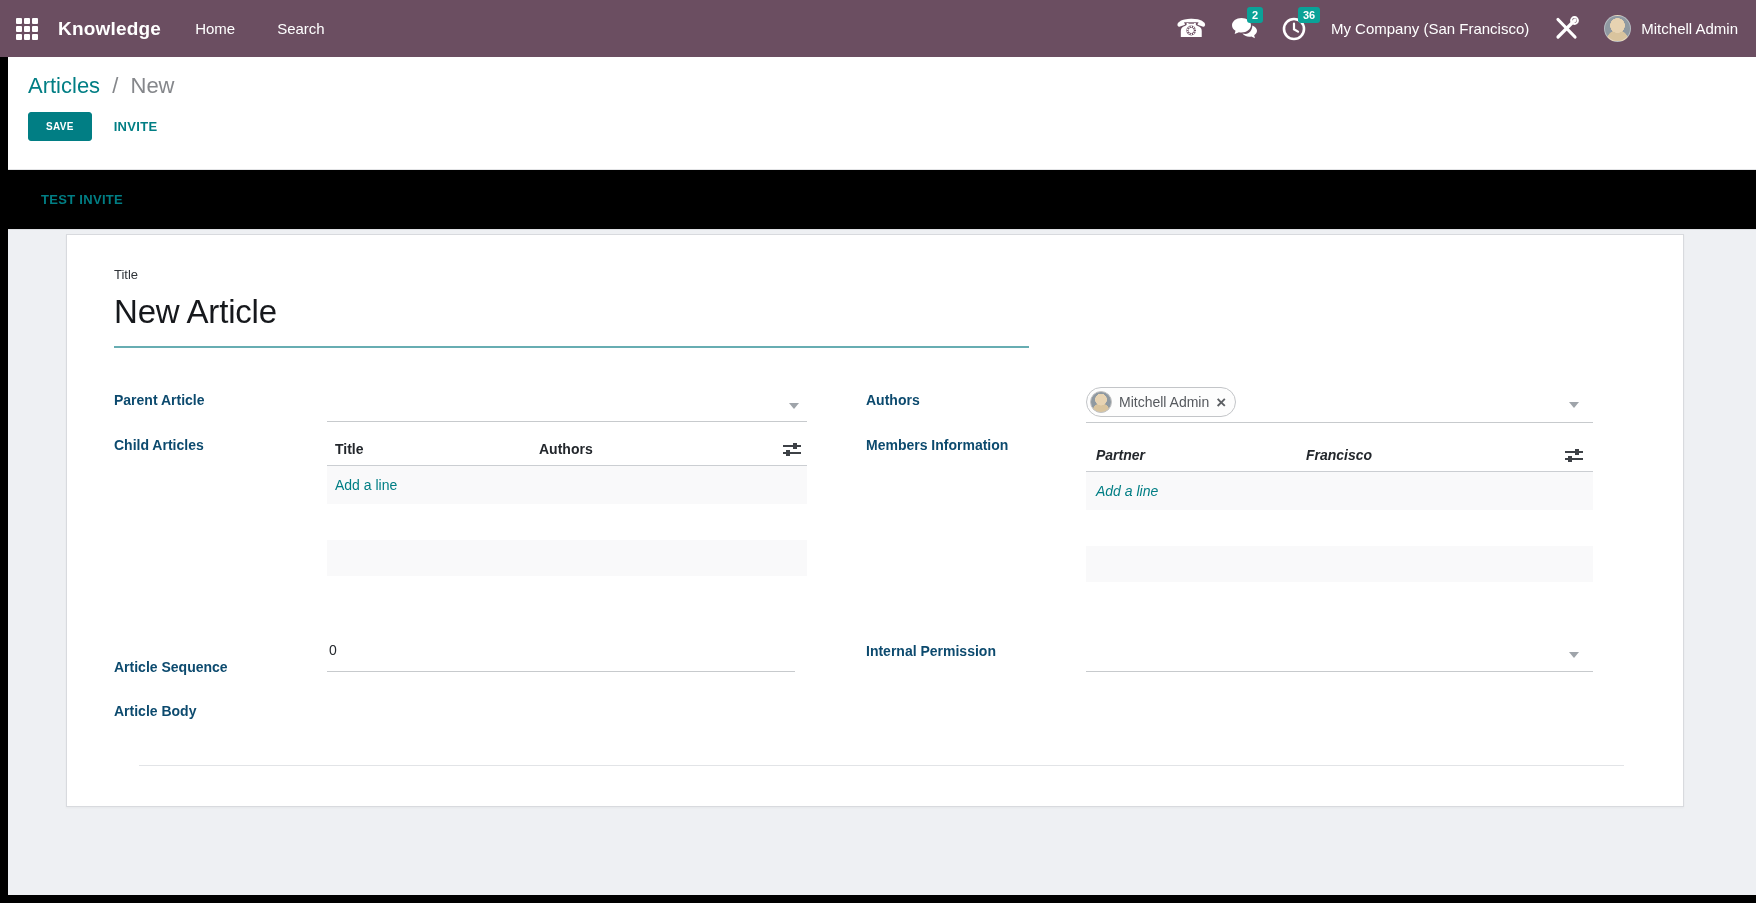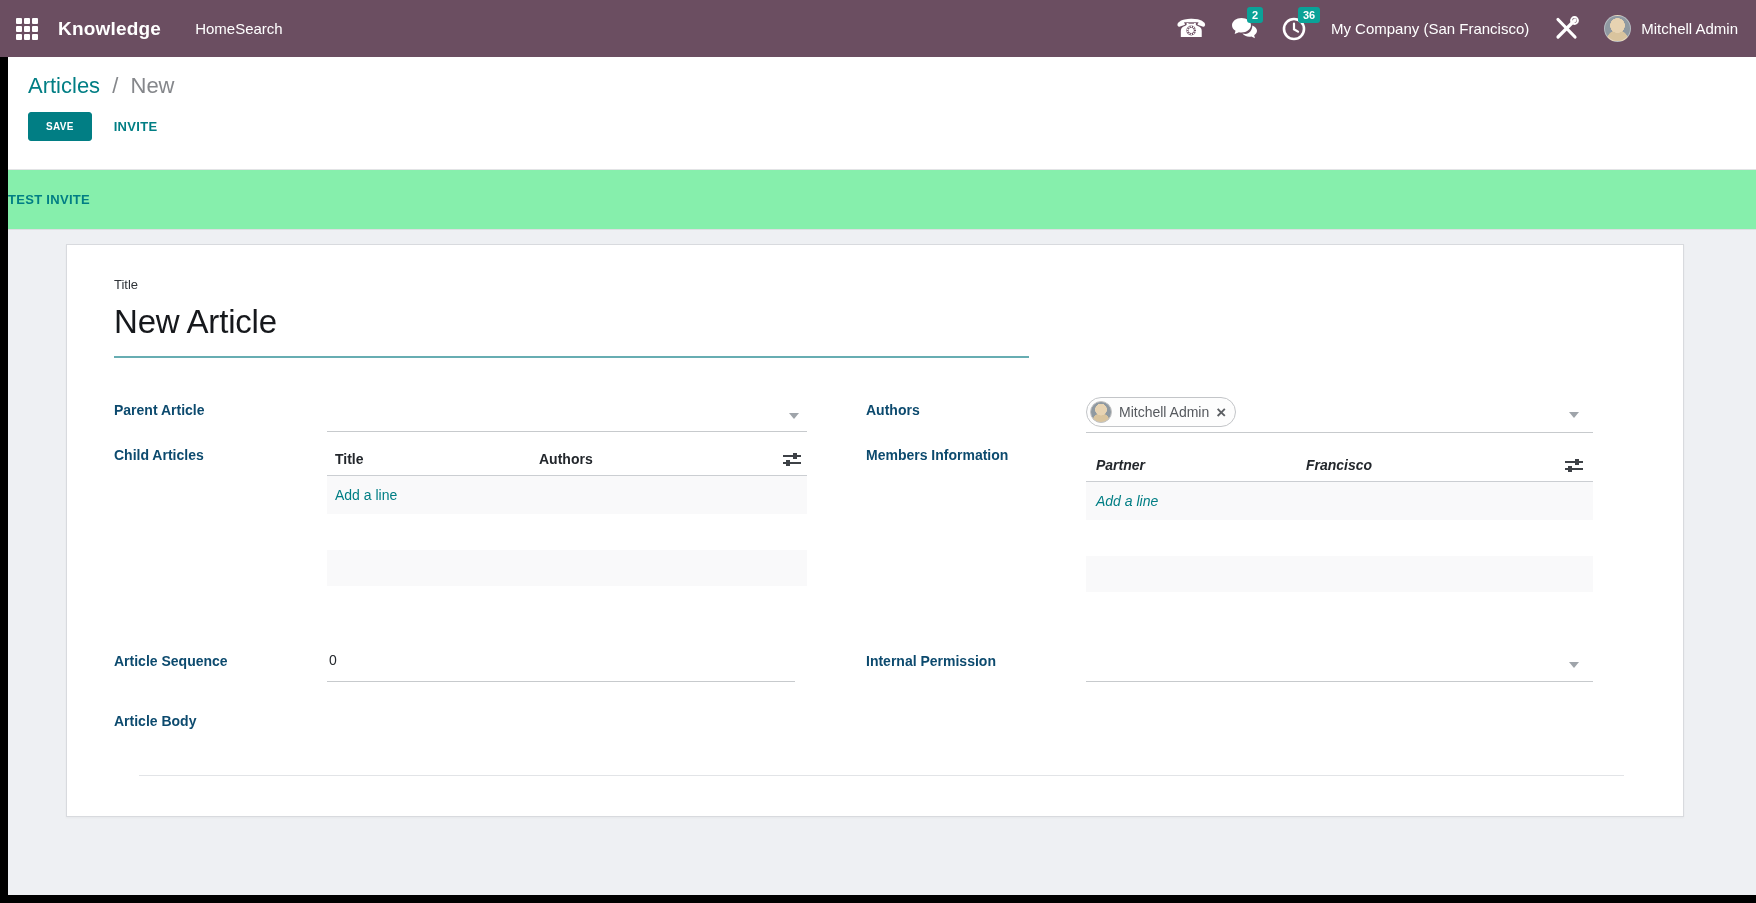"Home" .nav-menu { gap: none -> 42px }
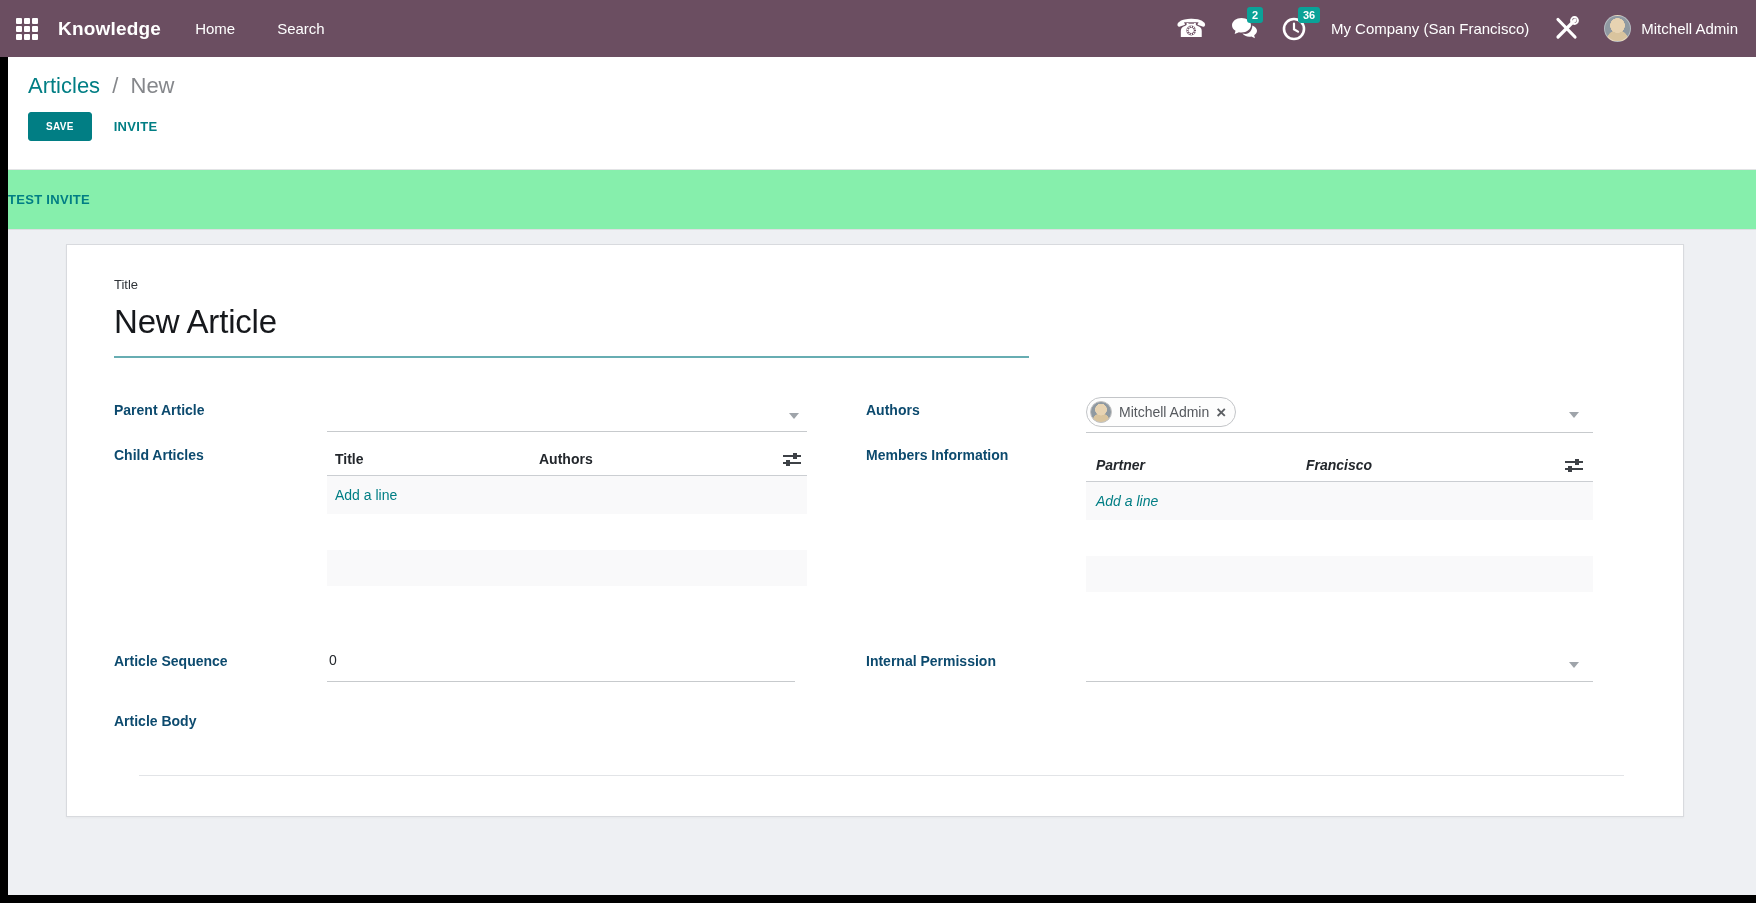"TEST INVITE" .statusbar { background: #86efac -> #000000; padding-left: none -> 33px }
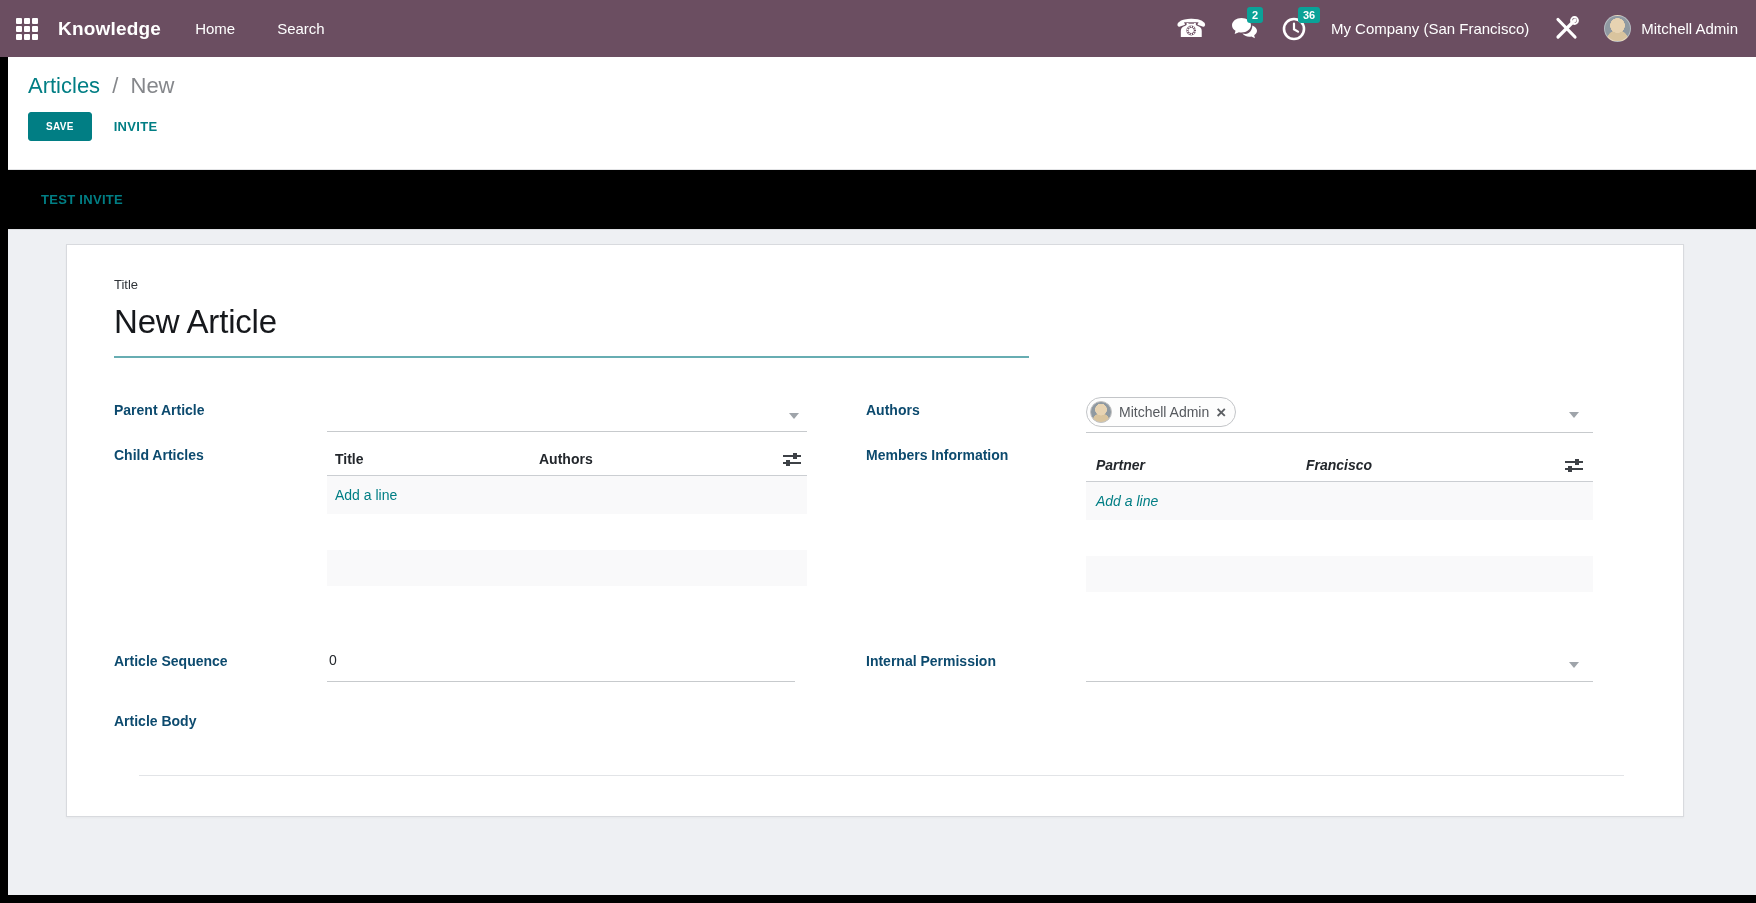"Title" .content { padding-top: 14px -> 4px }
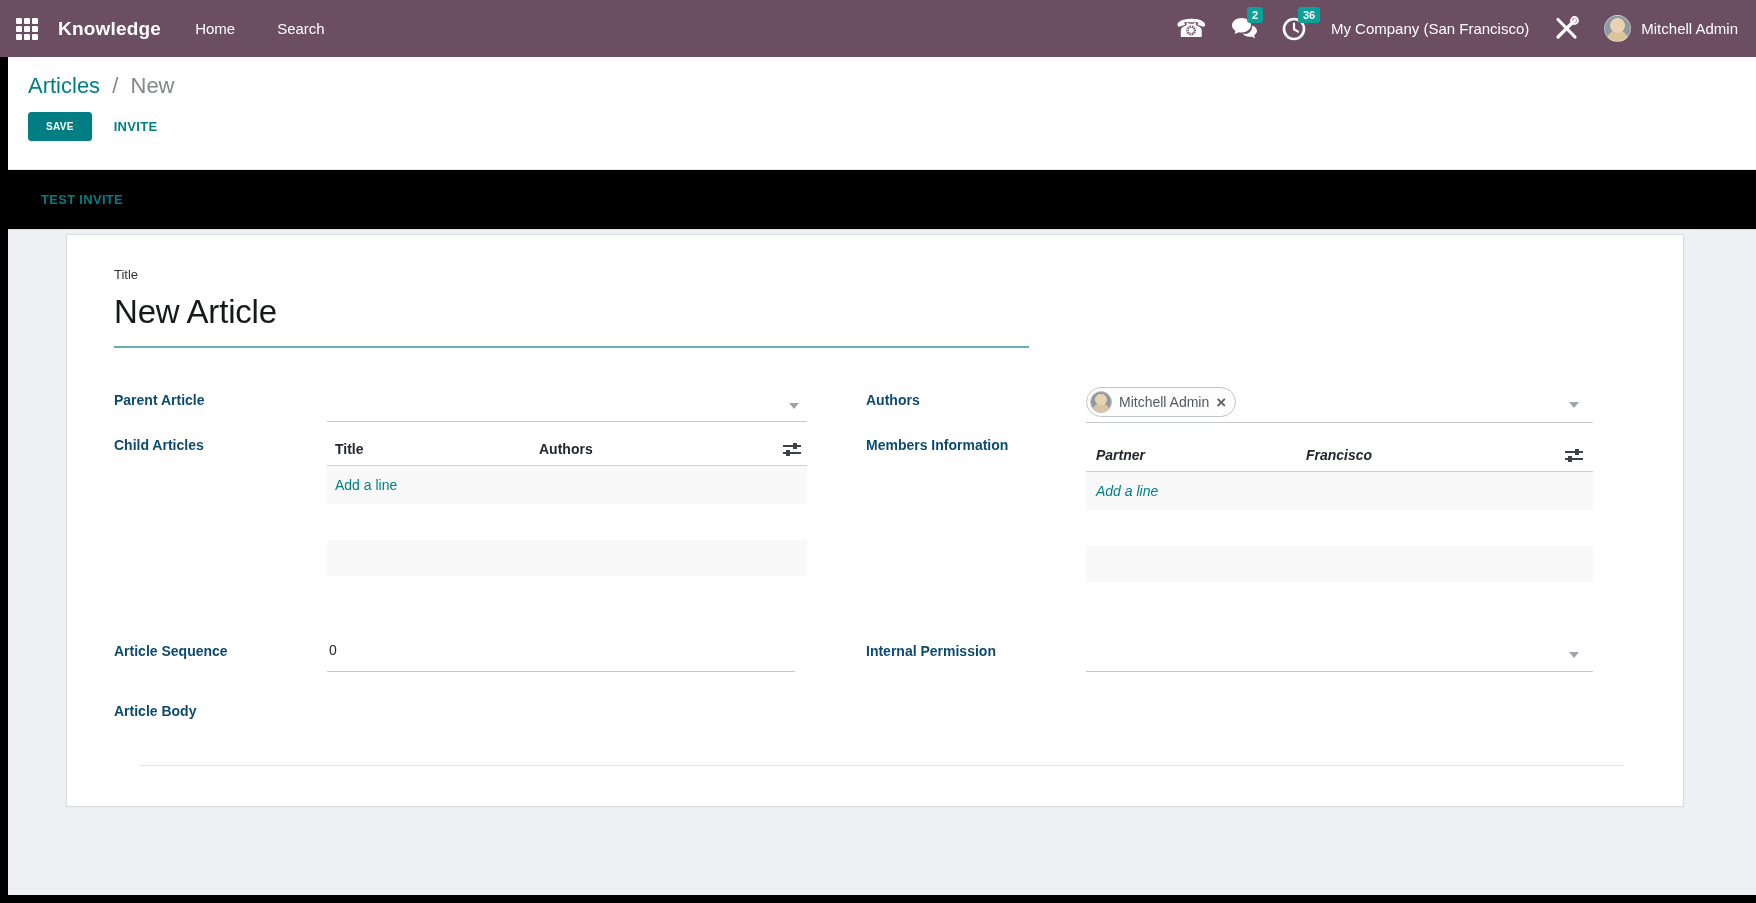"Article Sequence" .lbl-seq { top: 408px -> 424px }
